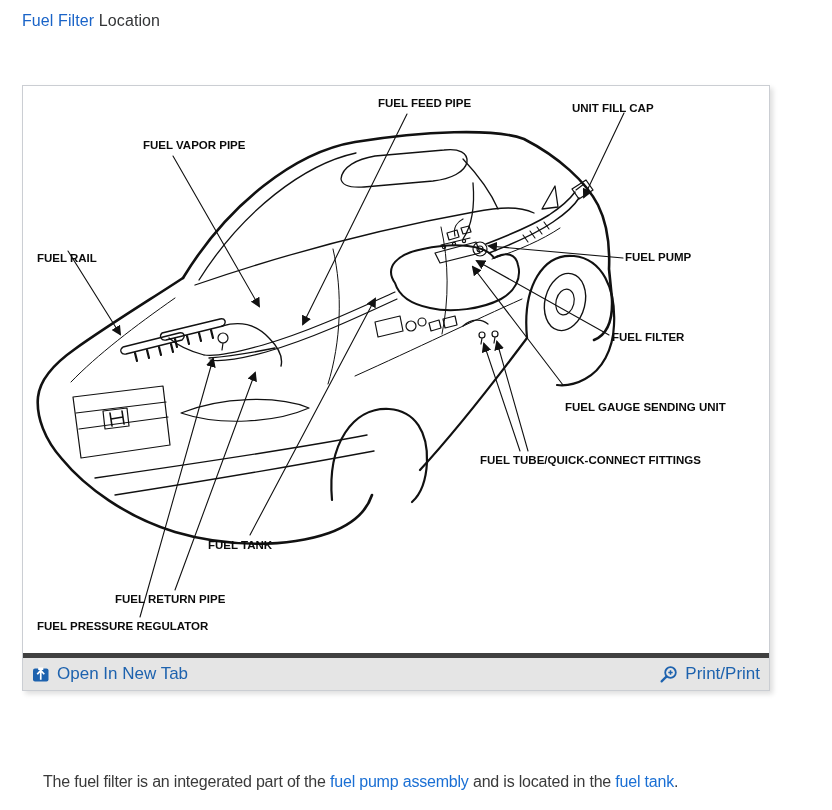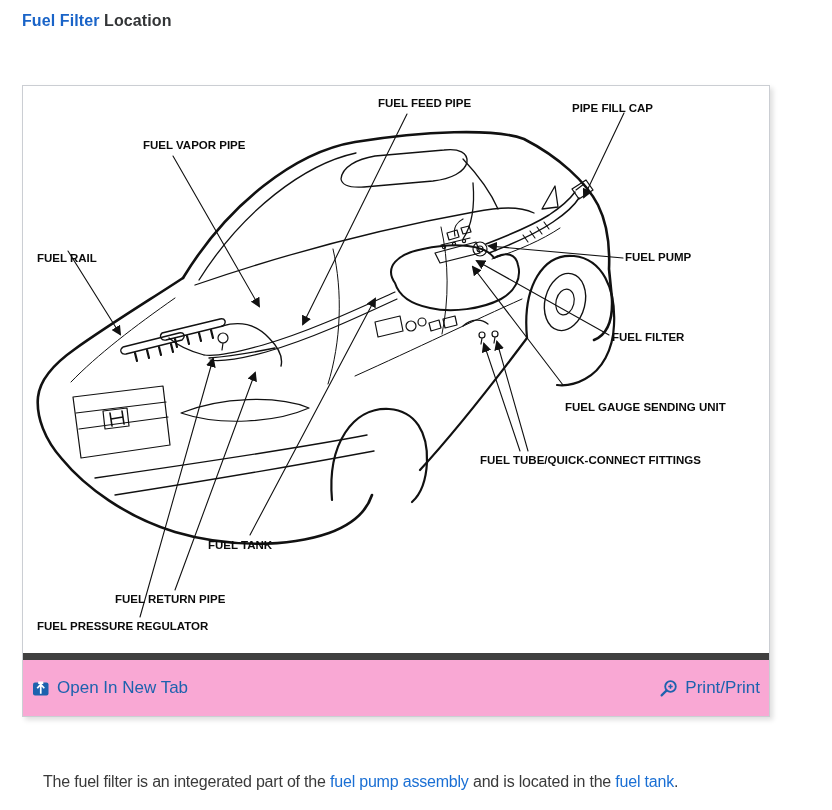"Fuel Filter Location" .page-title { font-weight: 700 -> 400 }
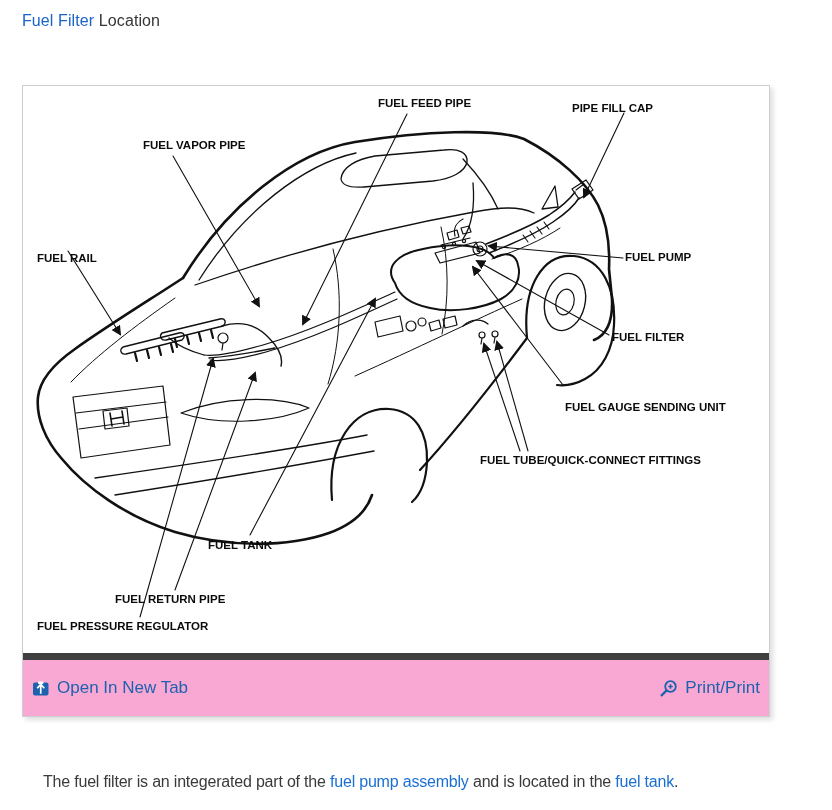"PIPE FILL CAP" div.callout { text: PIPE -> UNIT }
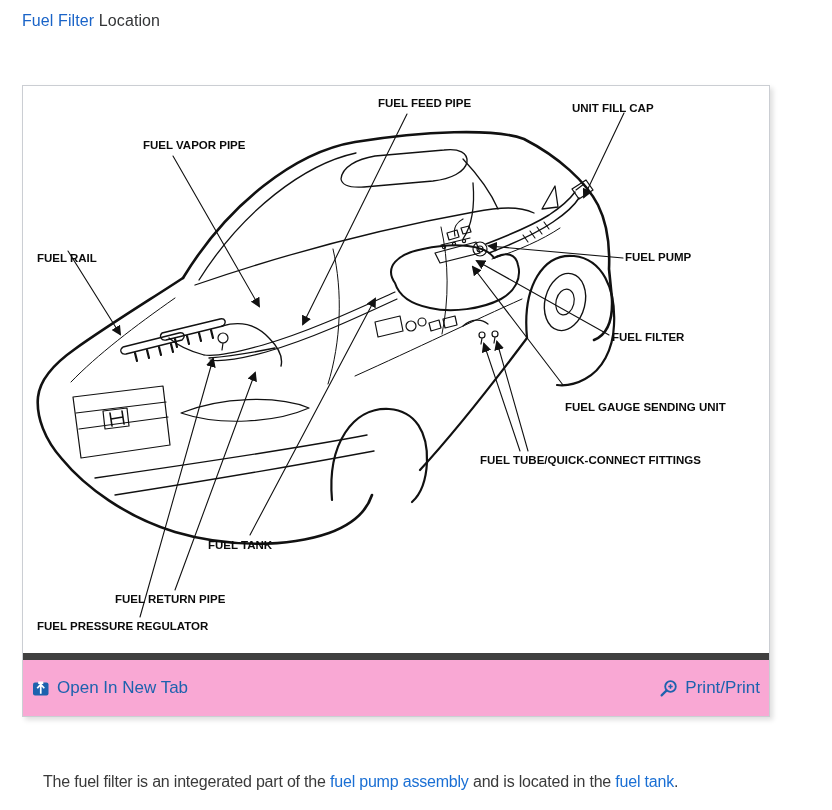"Open In New Tab" .toolbar { background: #f9a8d4 -> #e5e5e5; border-top: 7px solid #404040 -> 5px solid #404040; padding: 12px 9px -> 0 9px }
